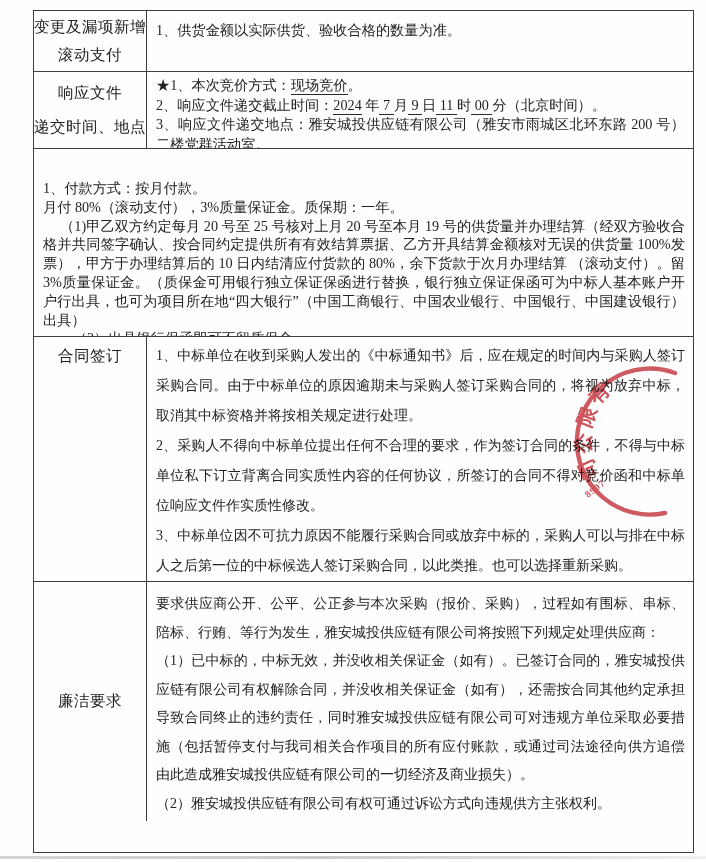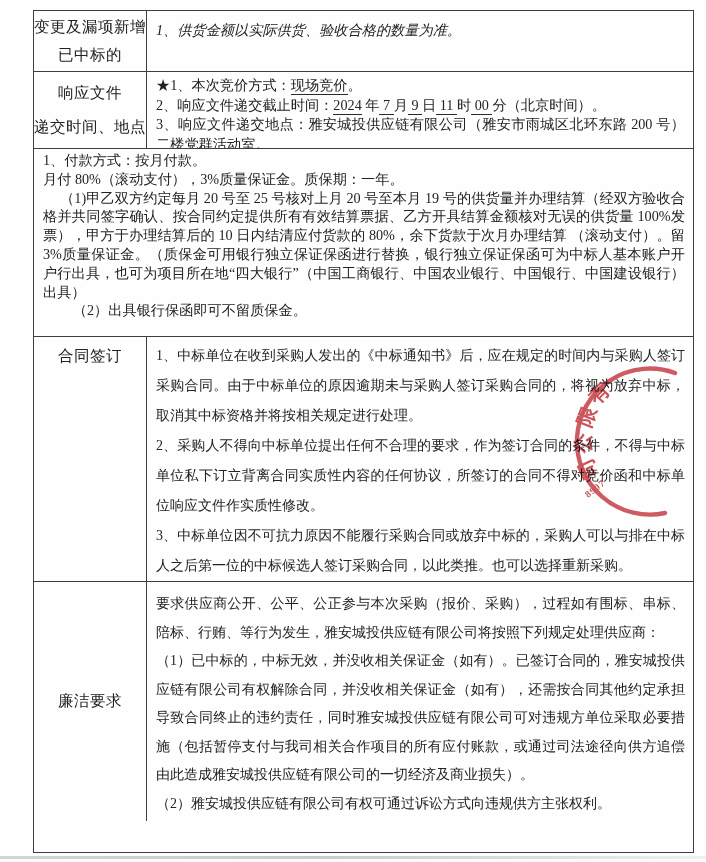"1、供货金额以实际供货、验收合格的数量为准。" .r0 .ccell { font-style: italic -> none }
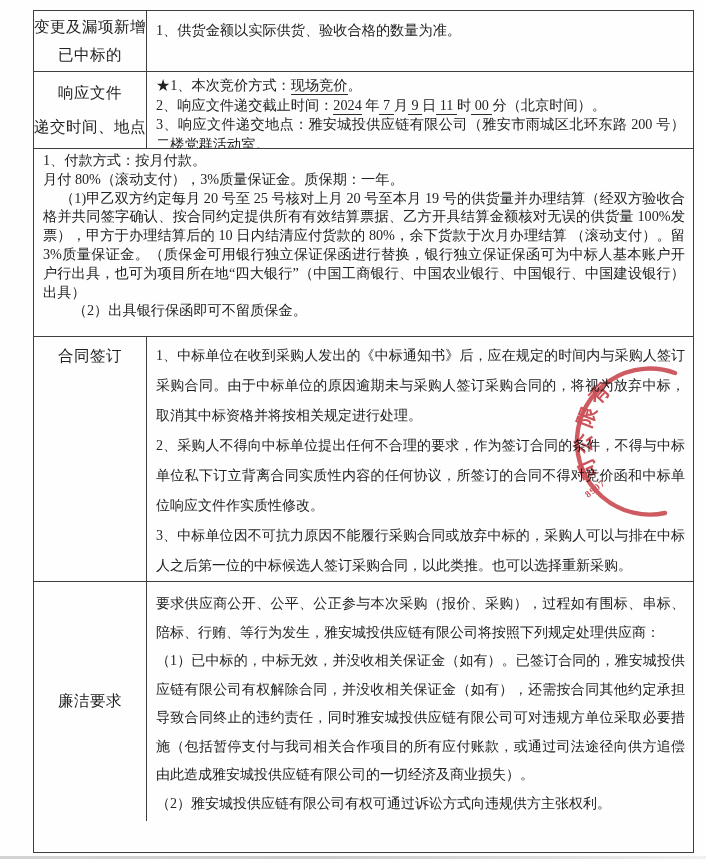"已中标的" span.hline { text: 已中标的 -> 滚动支付 }
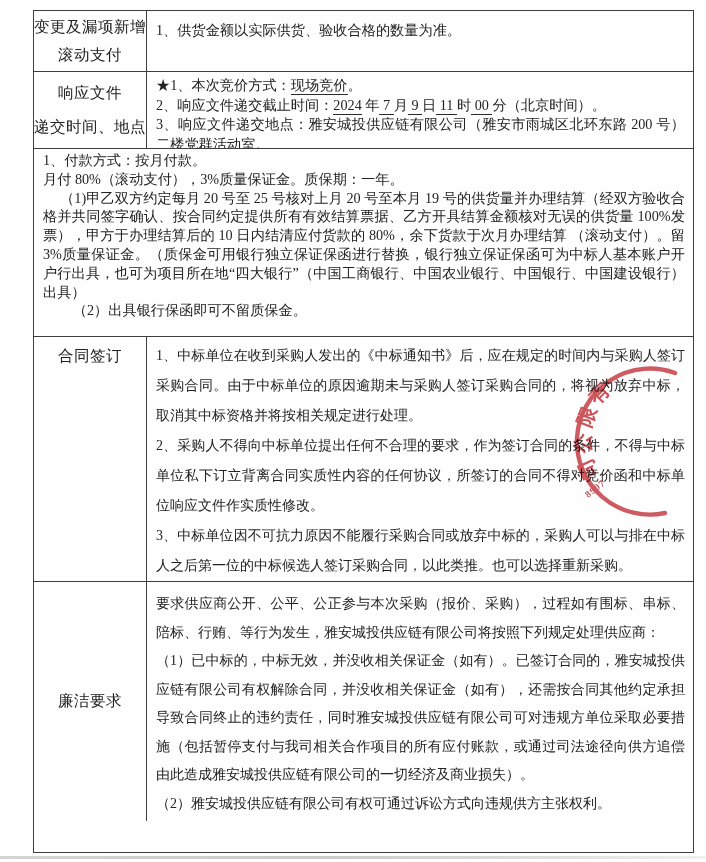"1、付款方式：按月付款。" .r2 .ccell { margin-top: none -> 28px }
